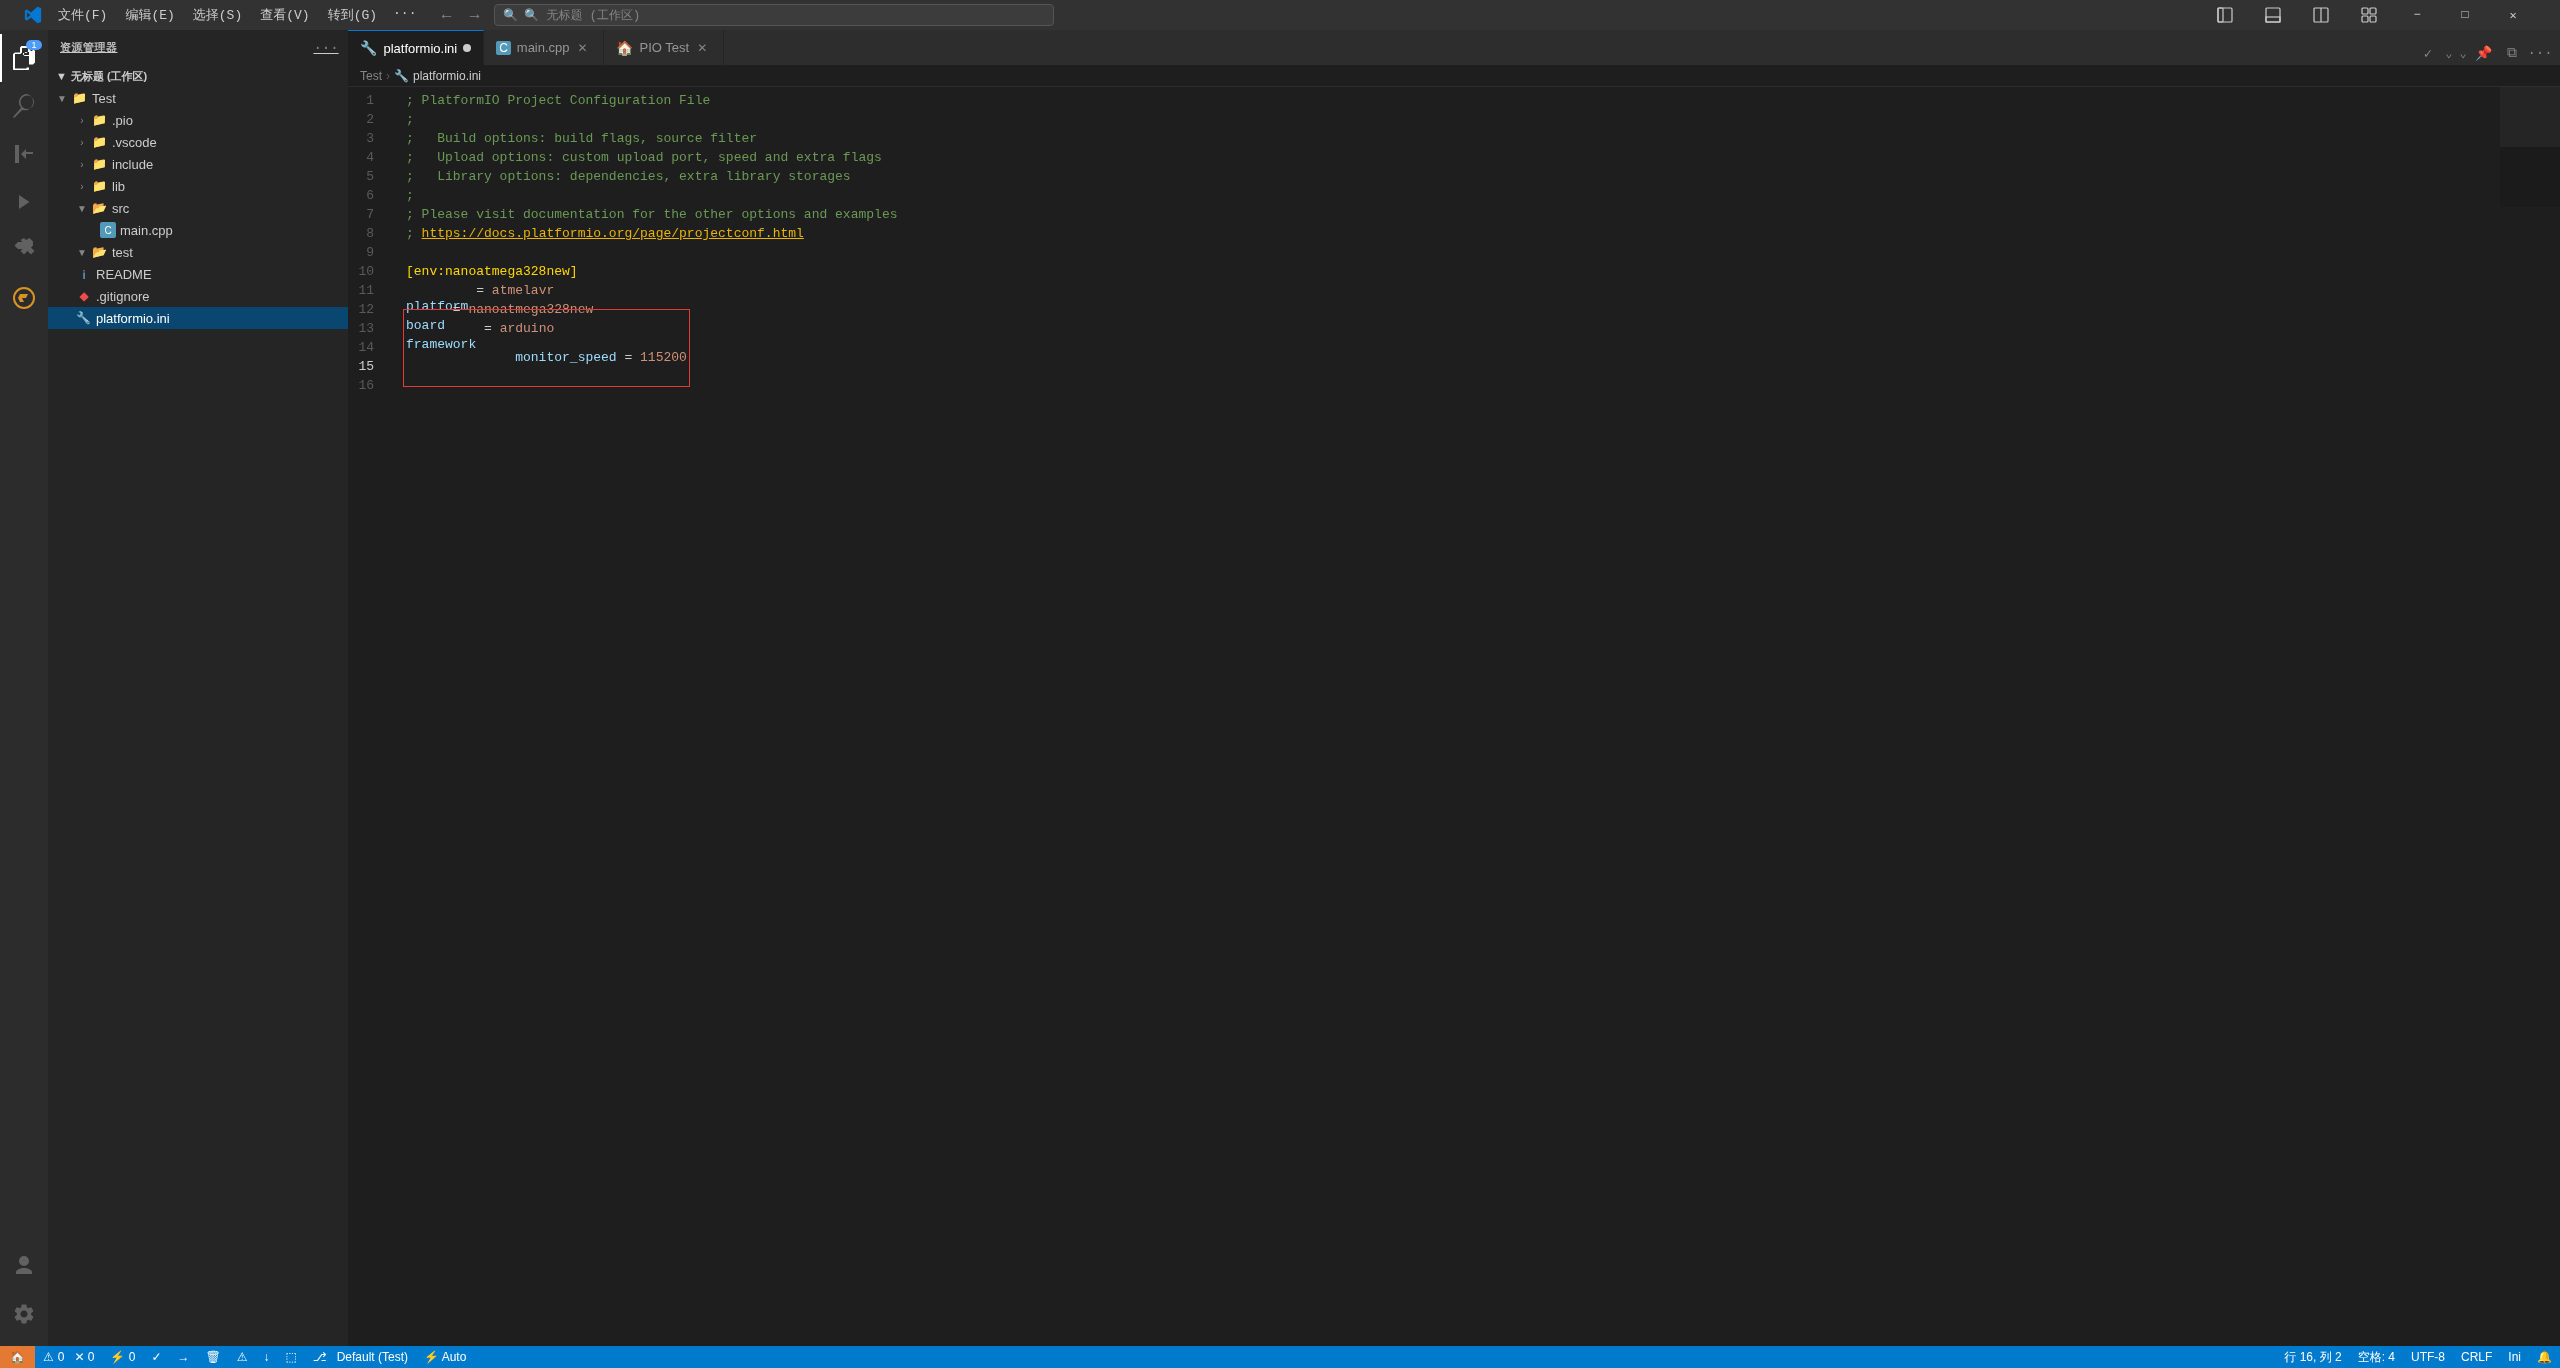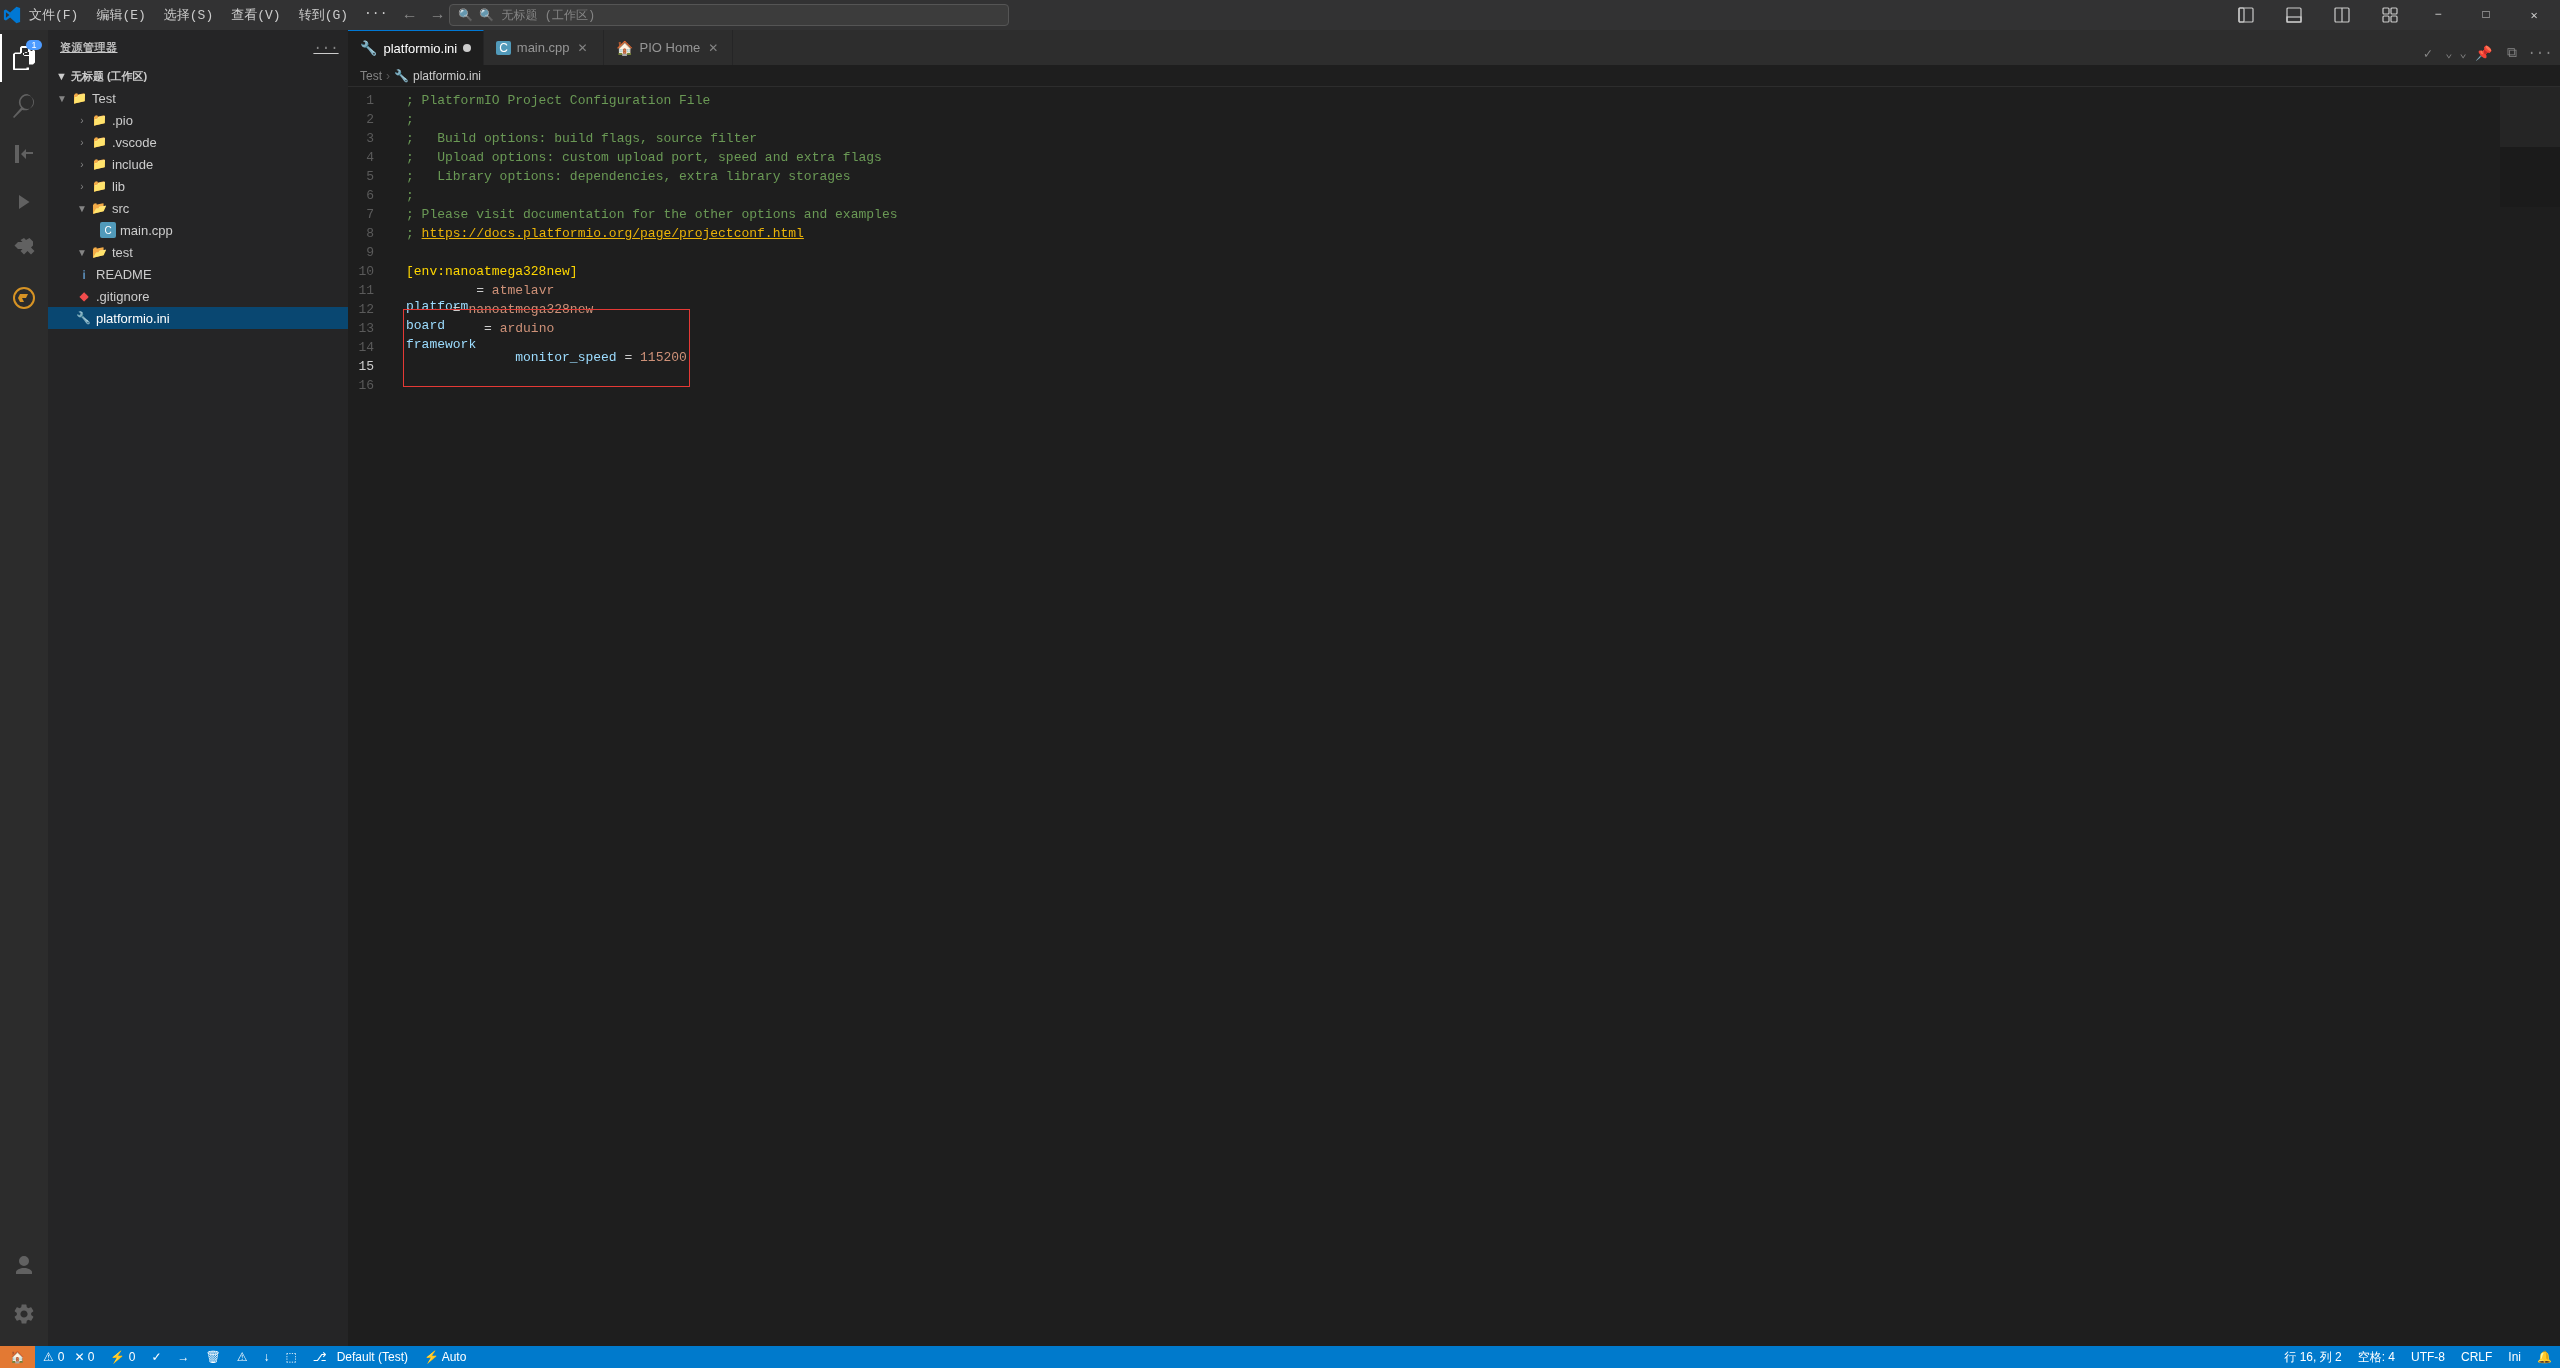"文件(F)" .titlebar { gap: none -> 8px; padding: 0 3px -> 0 24px }
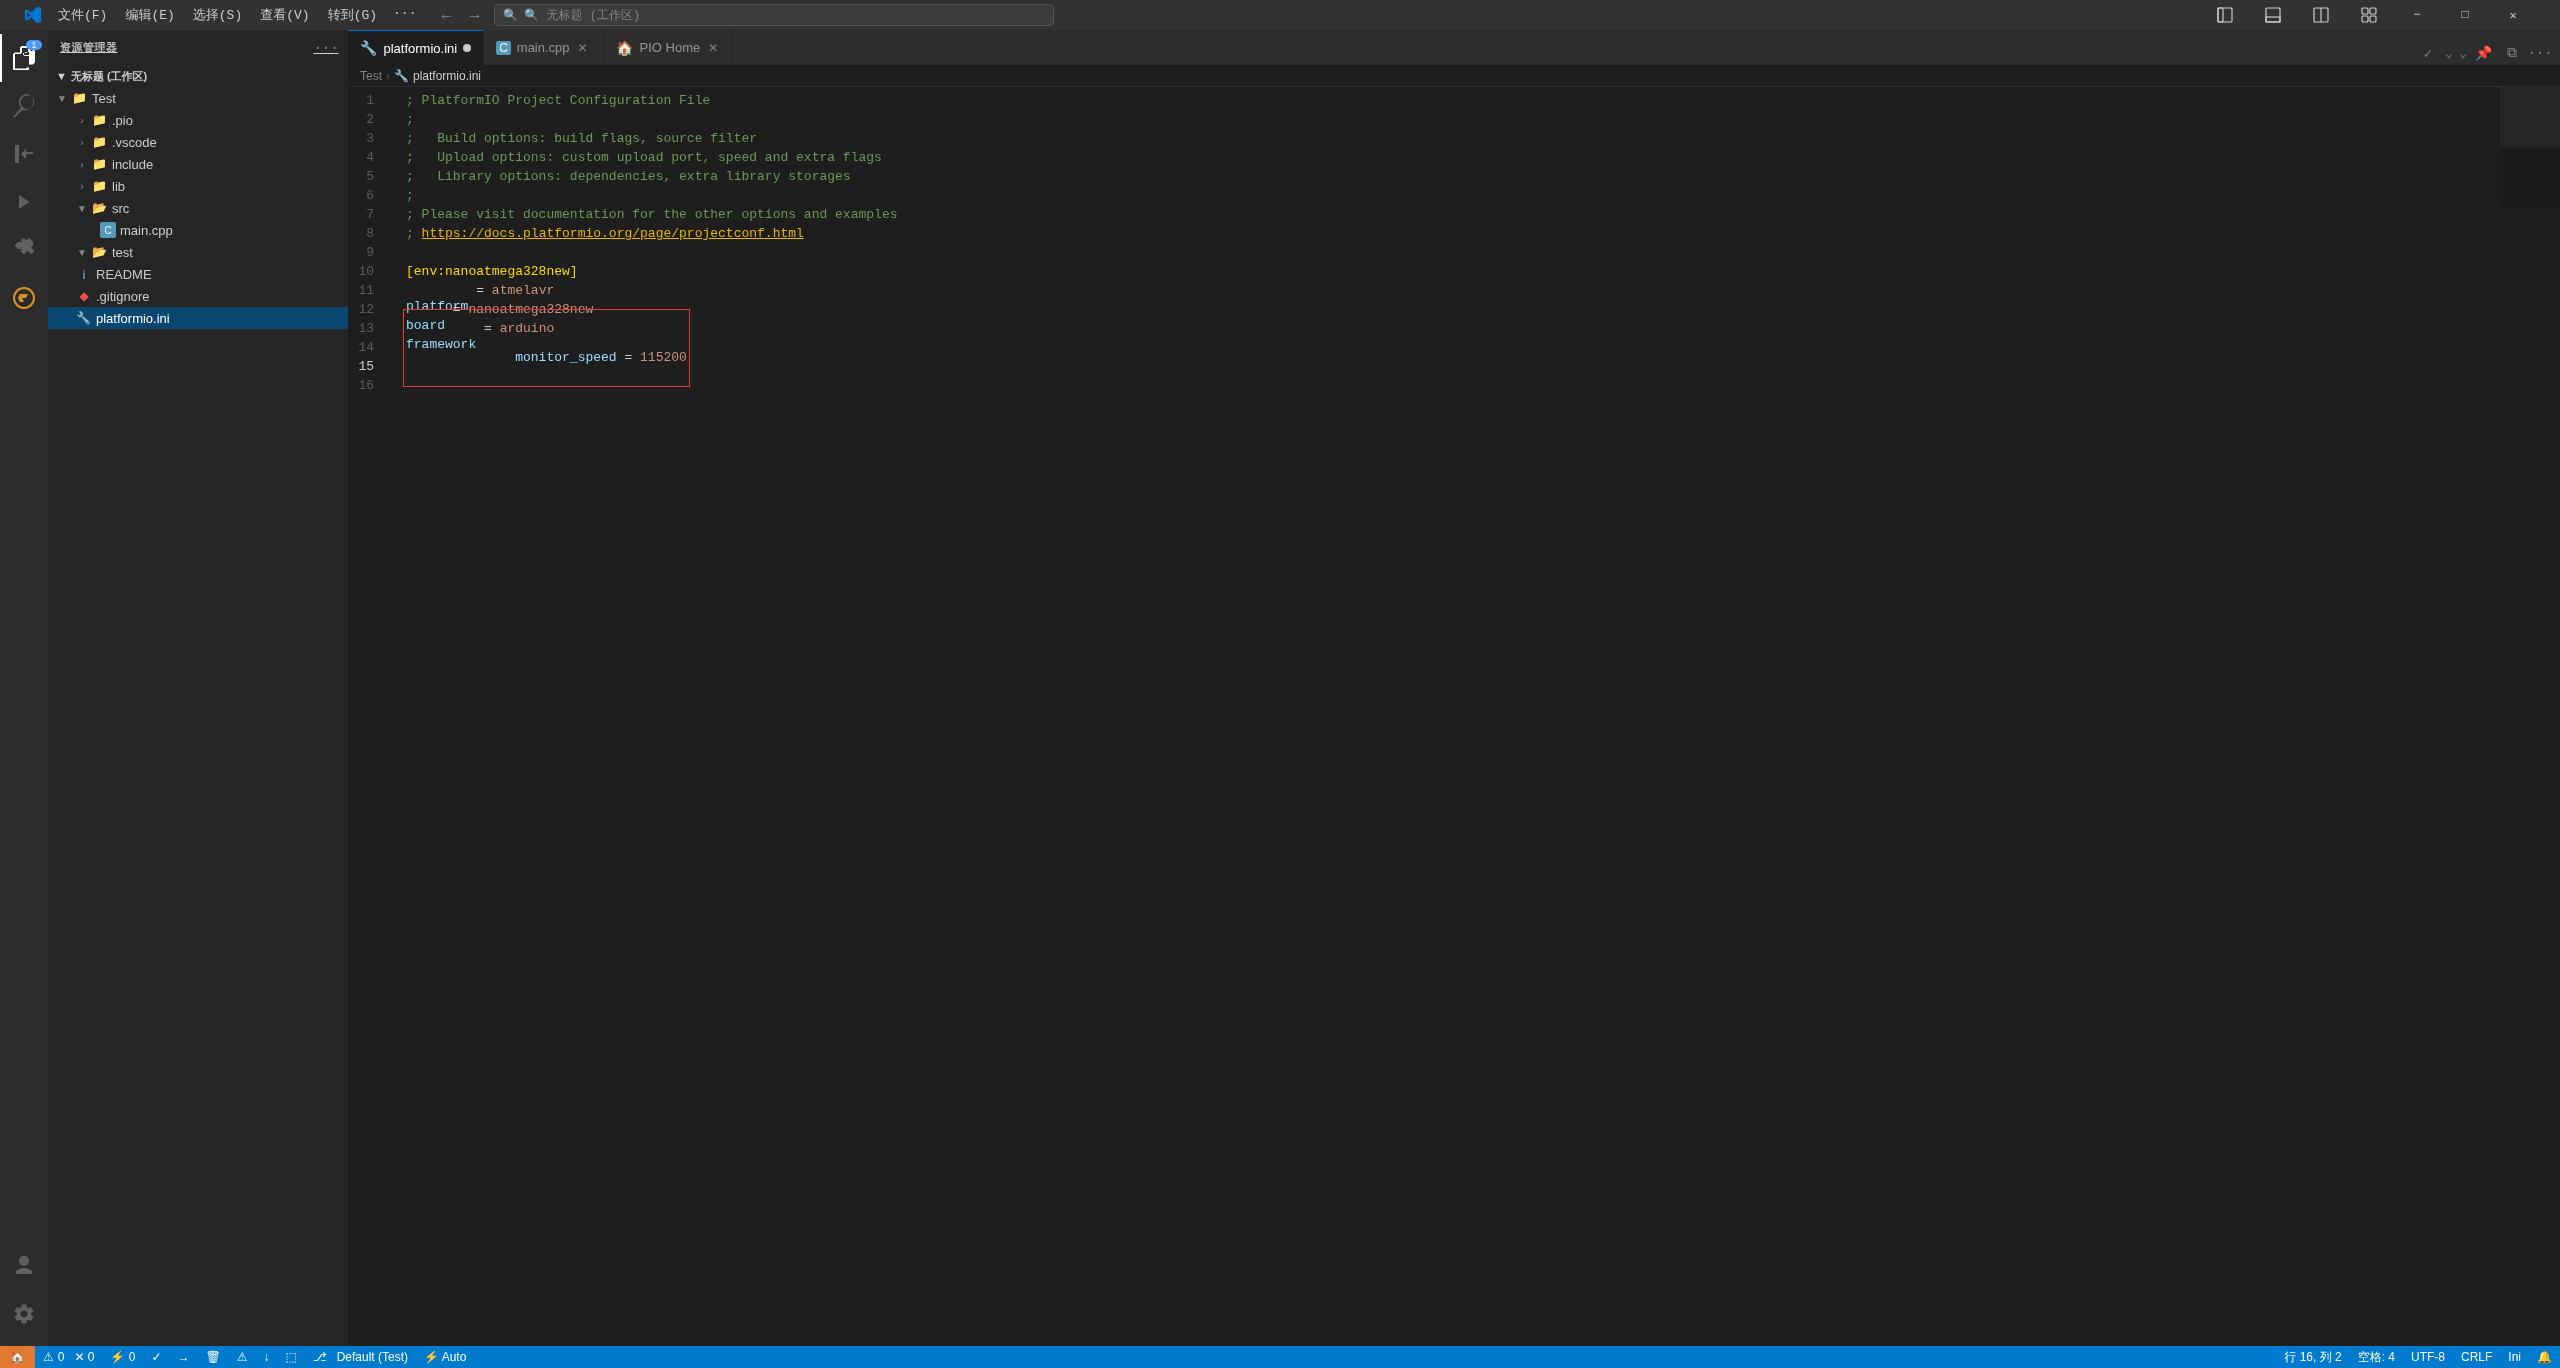"PIO Home" span { text: Home -> Test }
